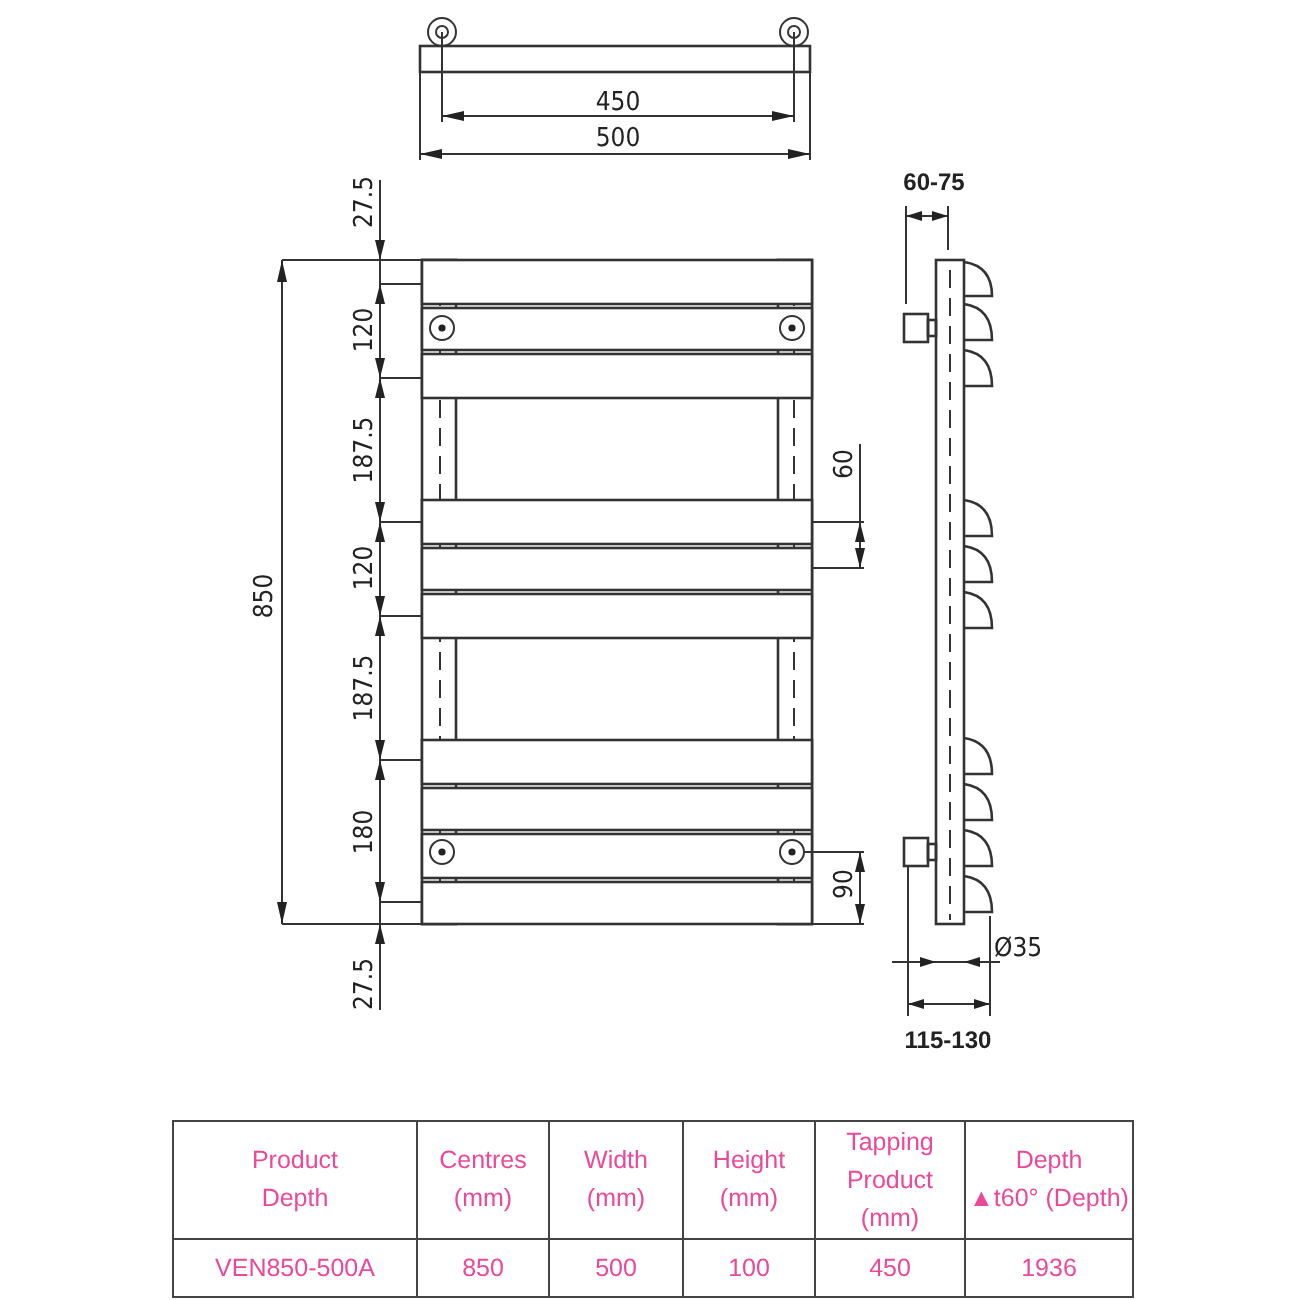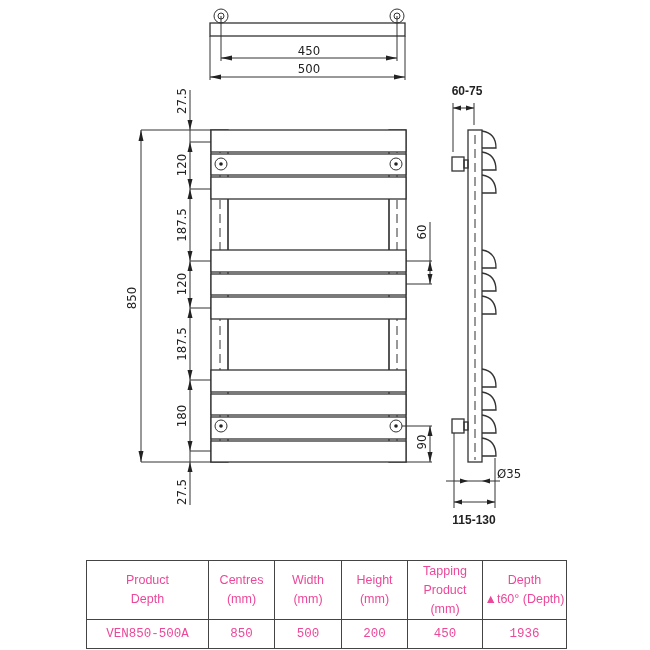"VEN850-500A" #spec td { font-family: Liberation Mono, monospace -> none }
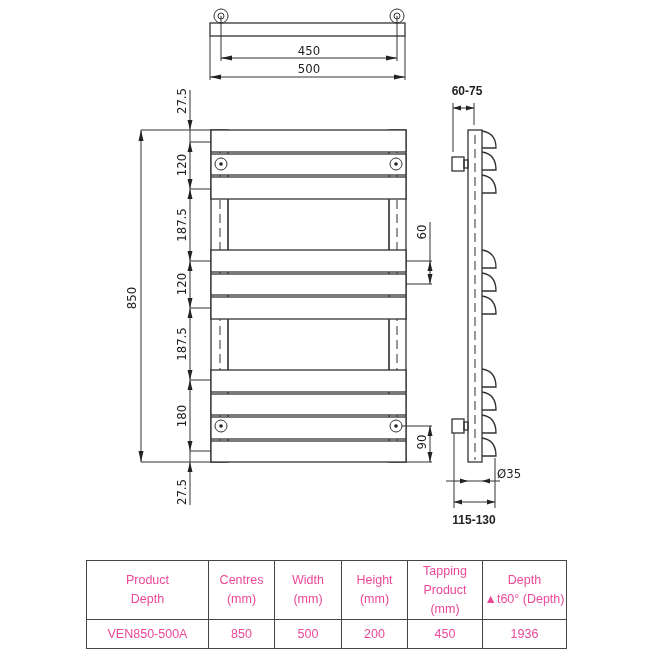"200" td { text: 200 -> 100 }
